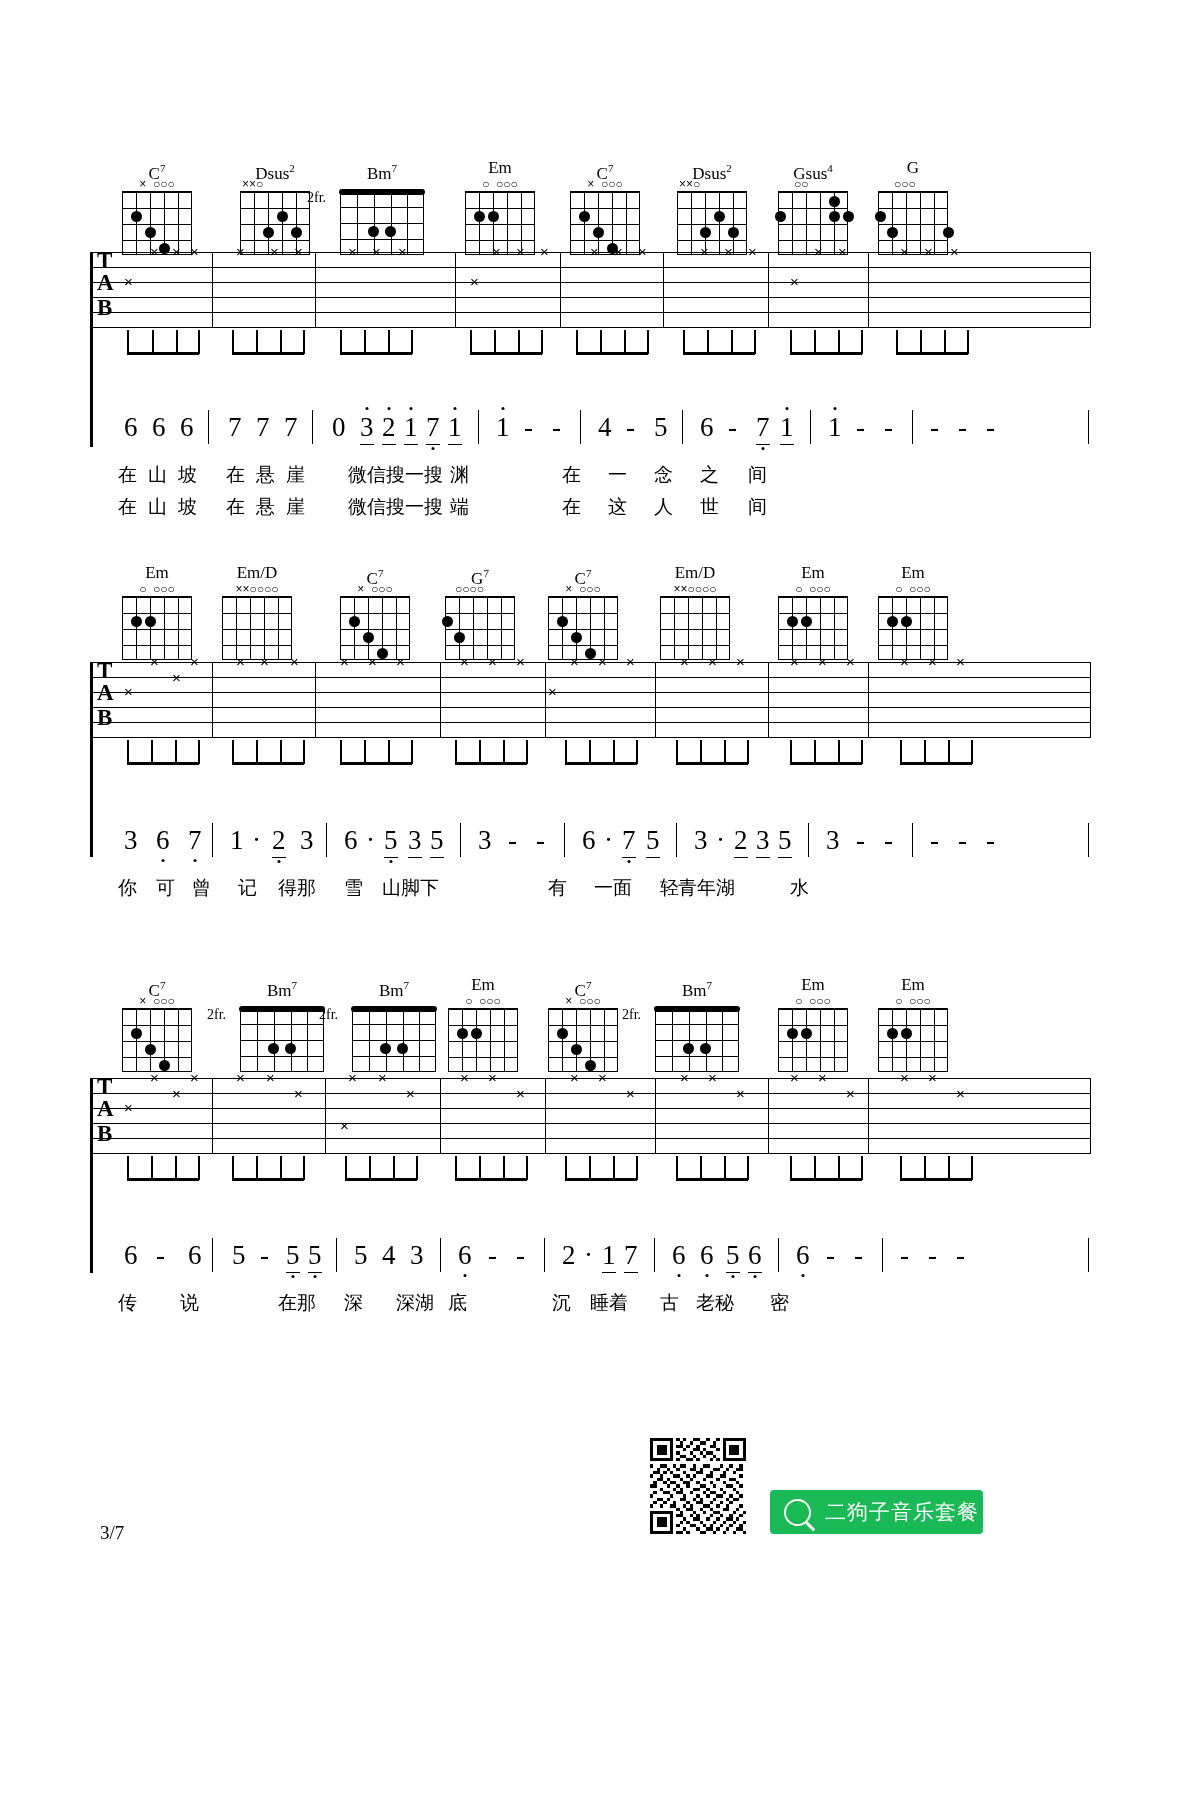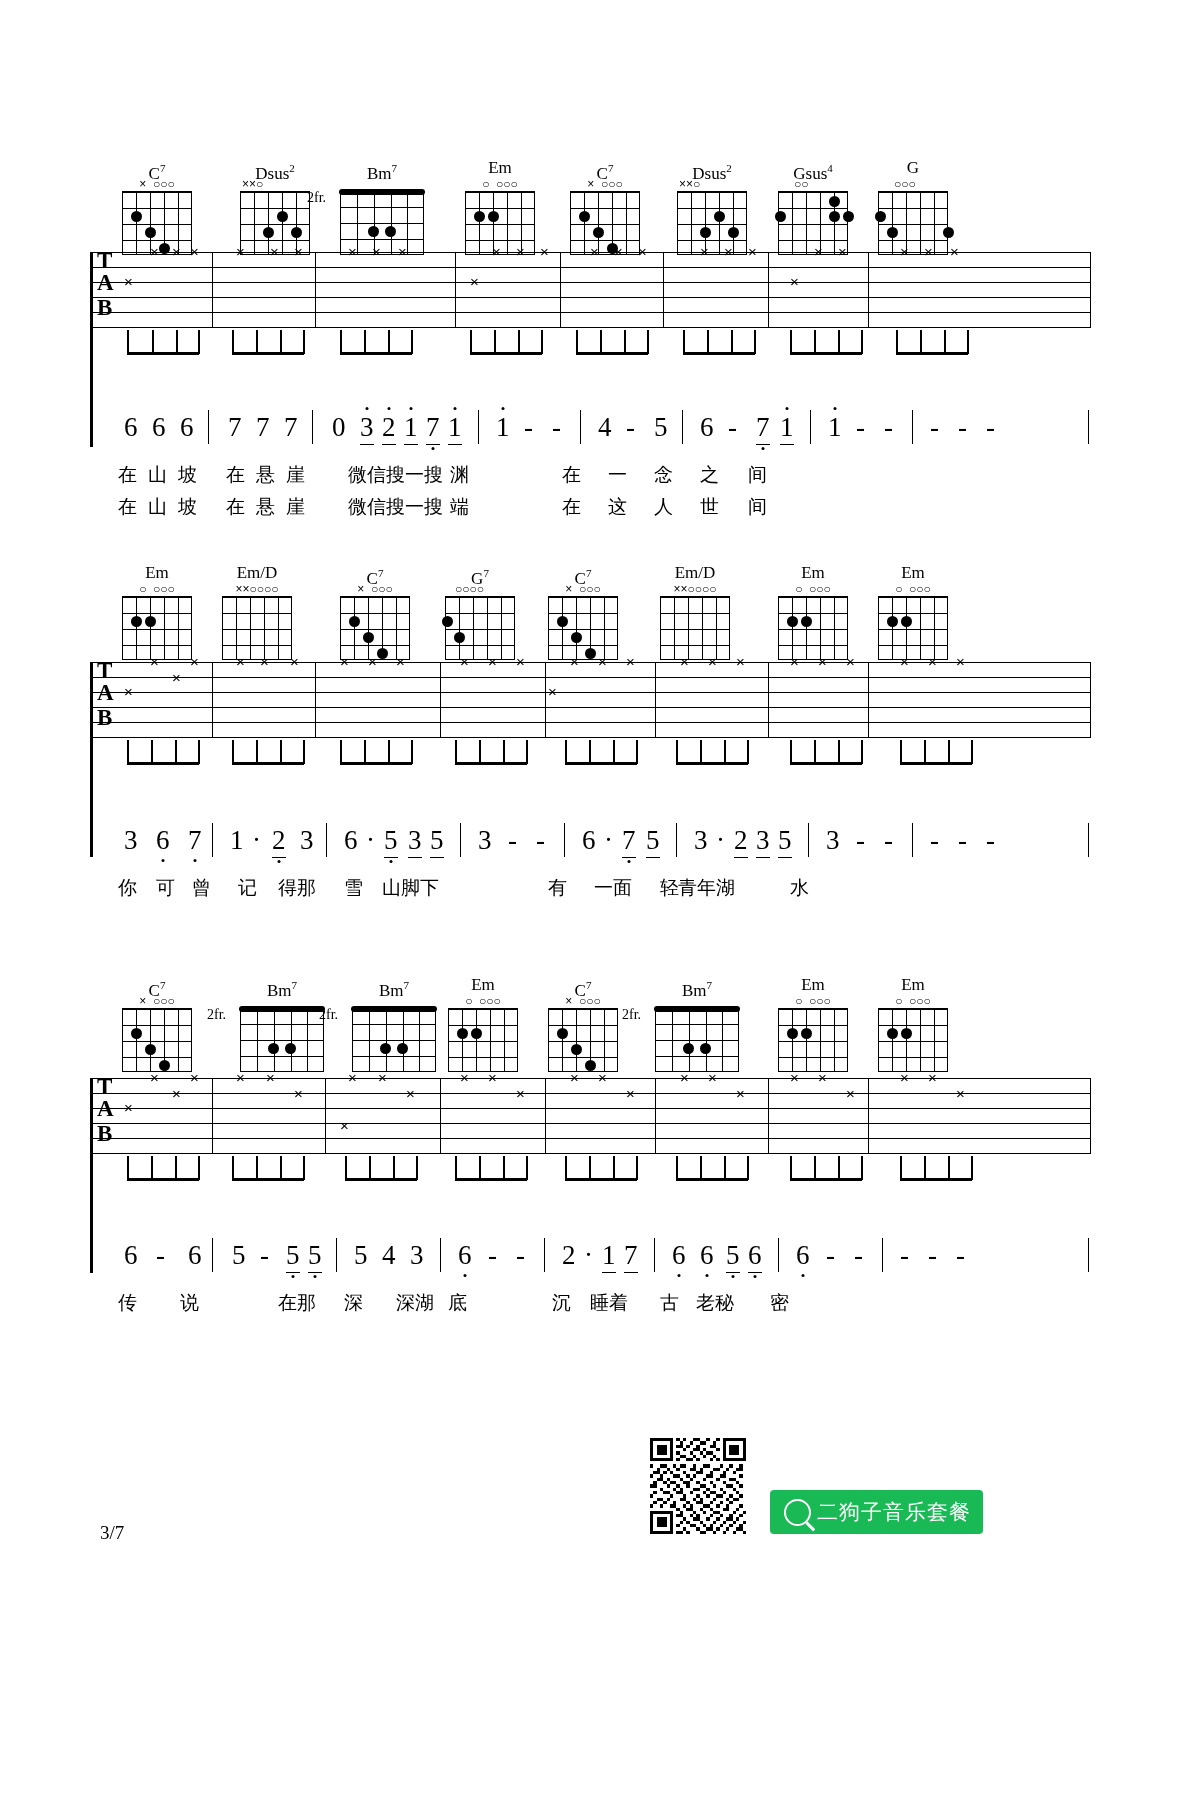"二狗子音乐套餐" .greentext { margin-left: 6px -> 14px }
